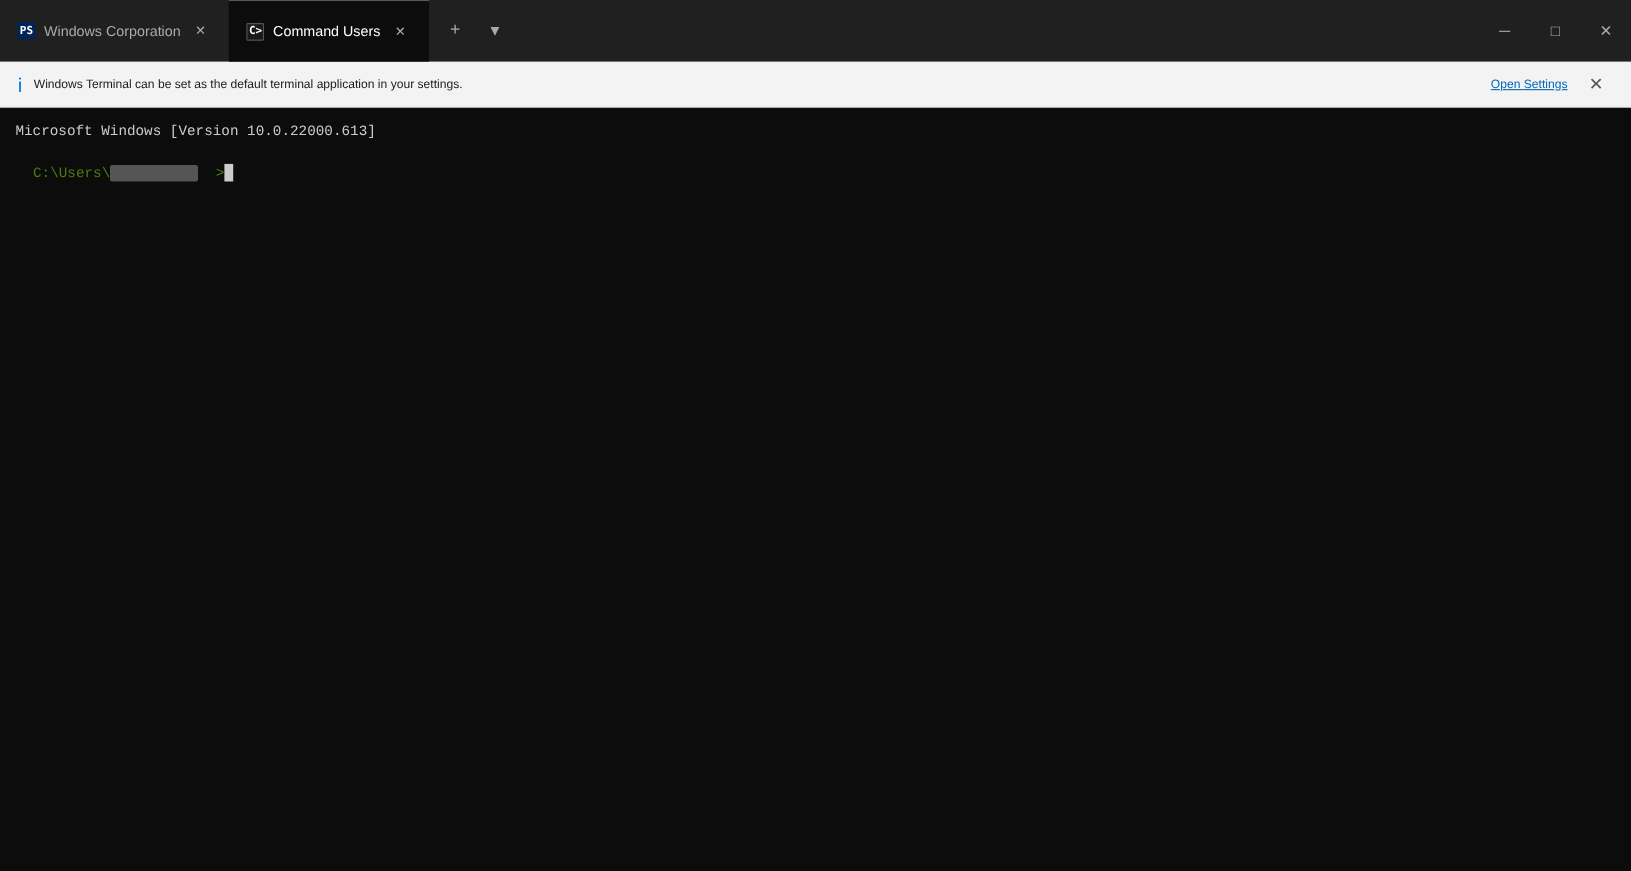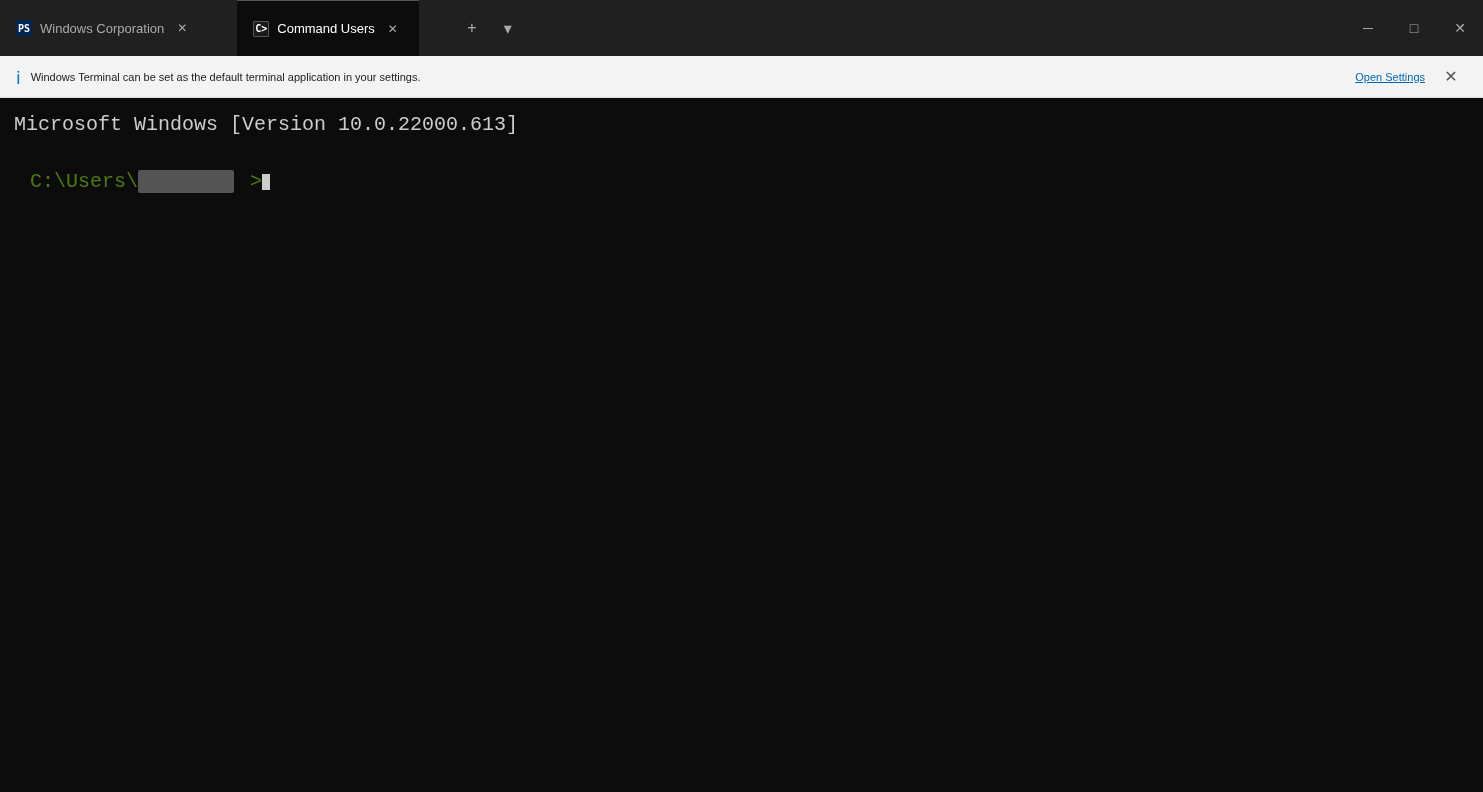"PS" .tabs-area { gap: 29px -> none }
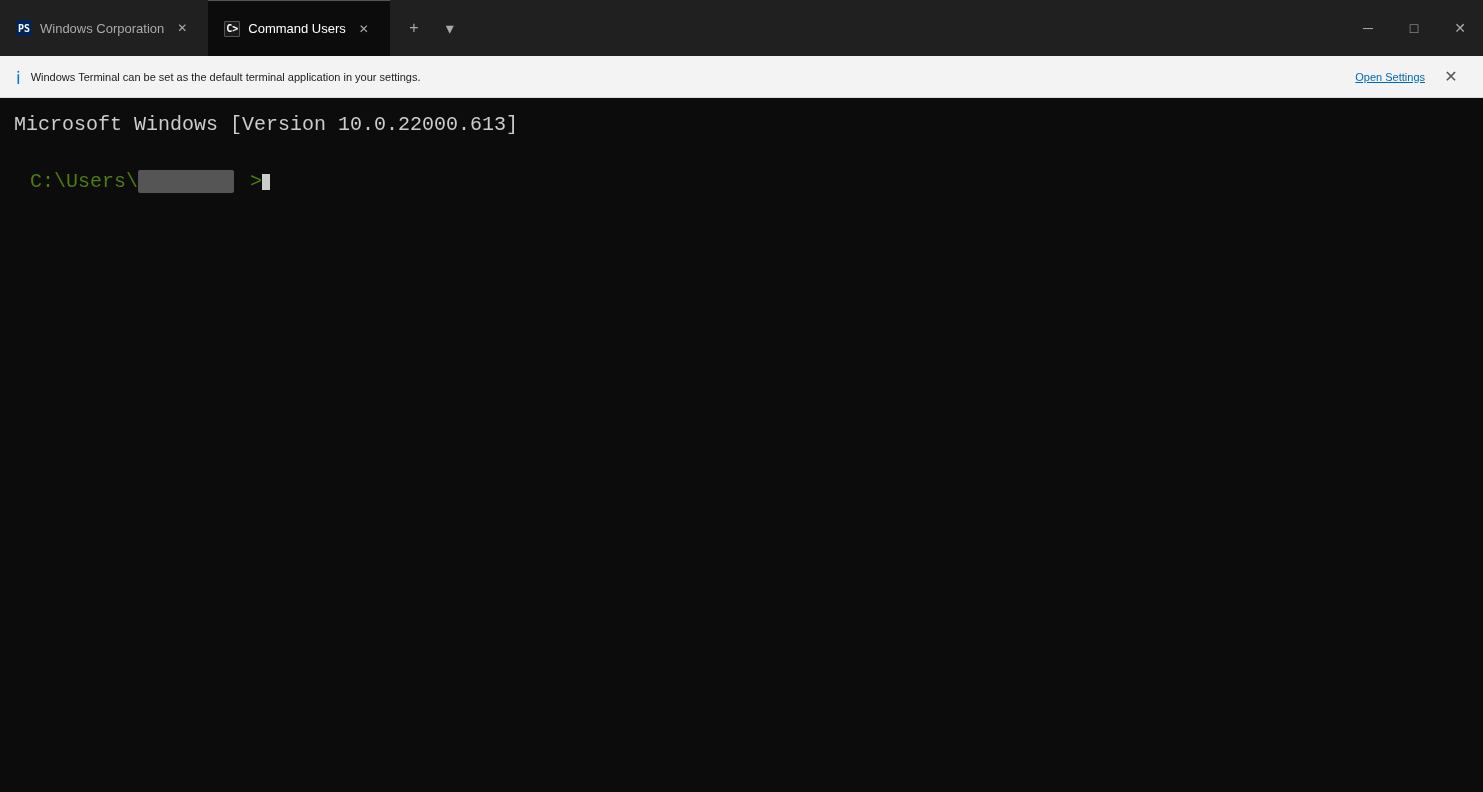"Microsoft Windows [Version" .terminal { font-size: 20px -> 13px }
